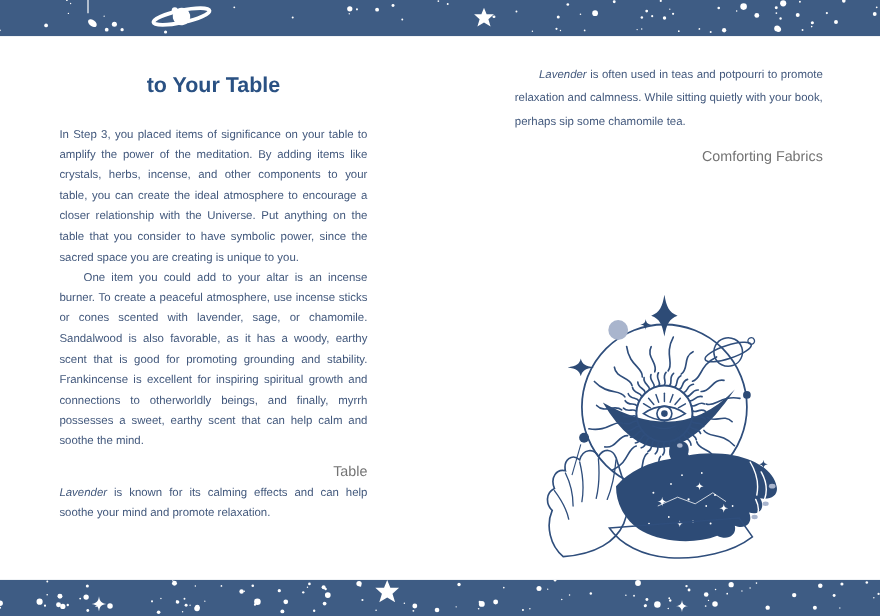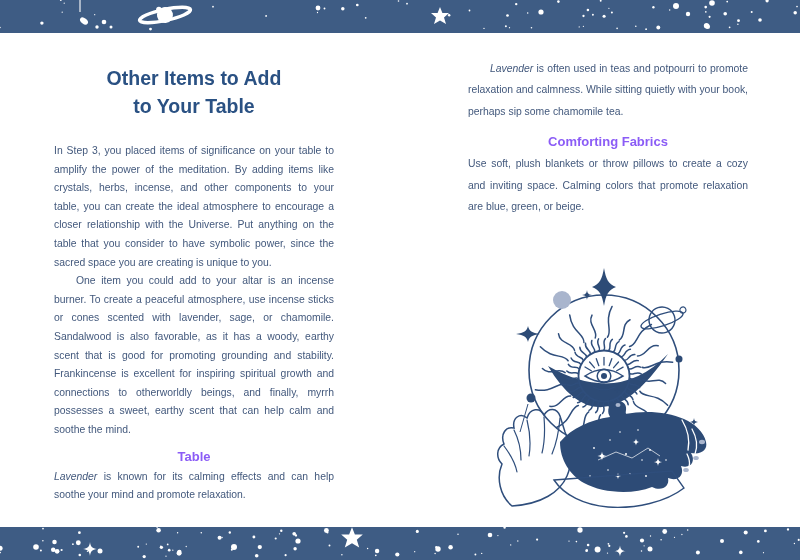"Other Items to Add" span { html: <span>Other Items to Add</span> -> none }
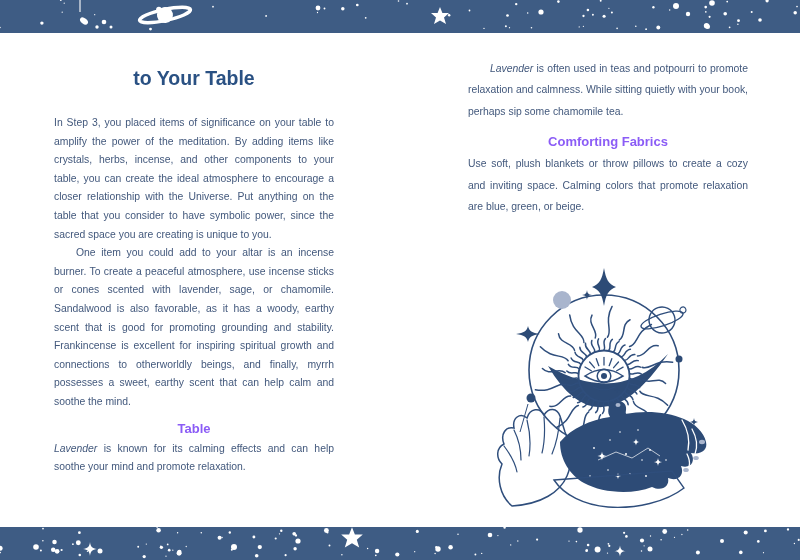"Comforting Fabrics" h3.sec { color: #8b5cf6 -> #737373; font-weight: bold -> normal; text-align: center -> right }
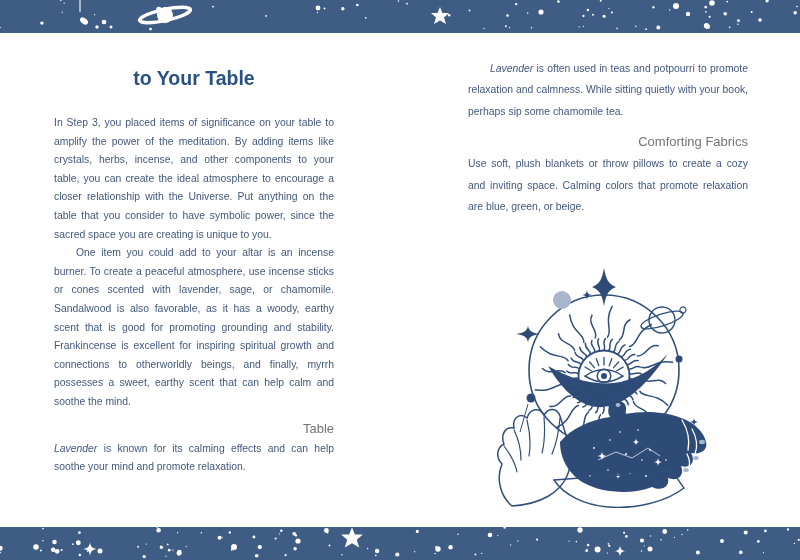"Use soft, plush blankets or" p { html: <p>Use soft, plush blankets or throw pillows to create a cozy and inviting space. Calming colors that promote relaxation are blue, green, or beige.</p> -> none }
